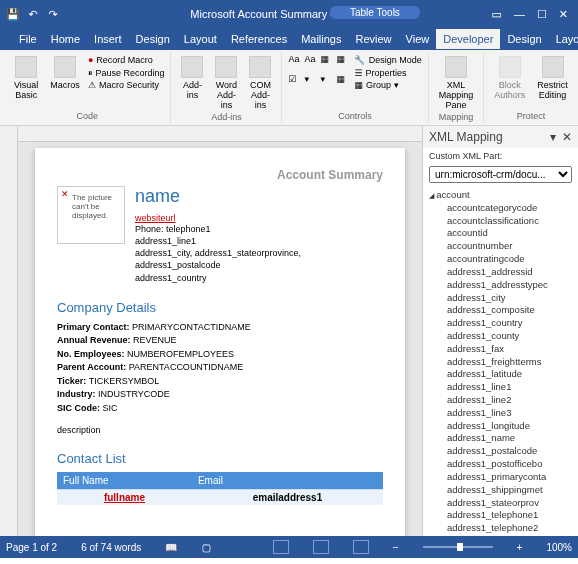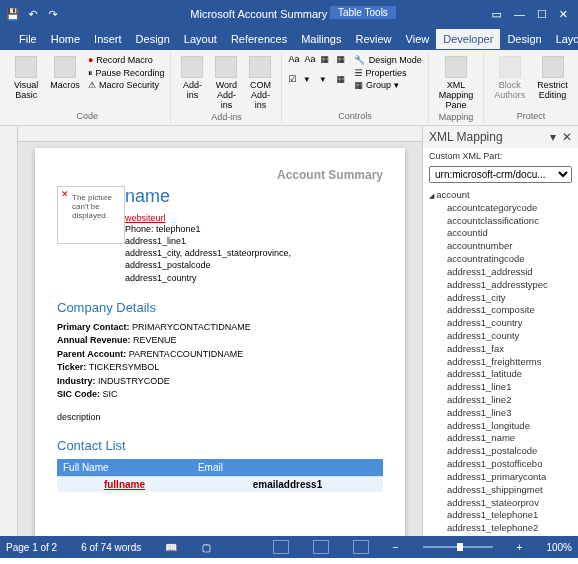"Table Tools" .title-bar .table-tools { border-radius: none -> 6px; padding: 1px 8px -> 1px 20px }
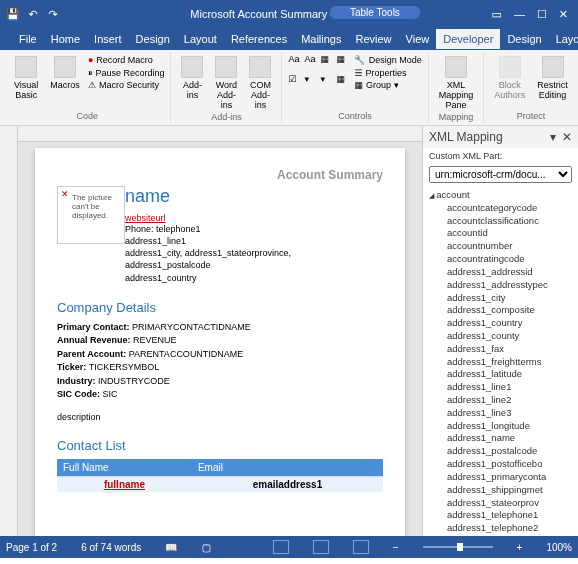"The picture can't be displayed." .page .header-row { gap: none -> 10px }
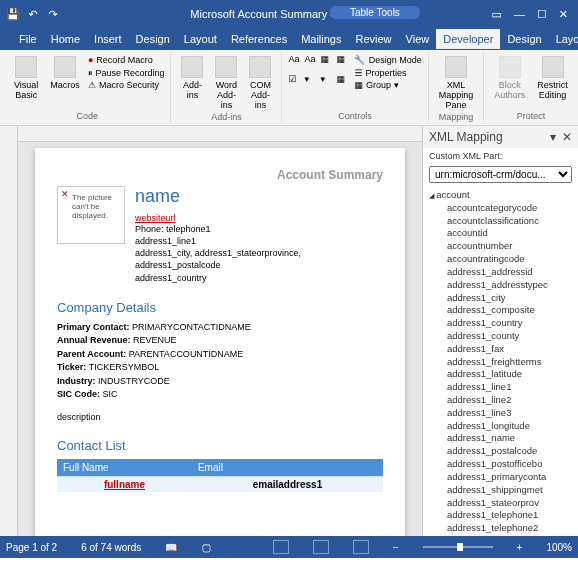"No. Employees: NUMBEROFEMPLOYEES" div.detail-line { html: none -> <div><b>No. Employees:</b> <span>NUMBEROFEMPLOYEES</span></div> }
